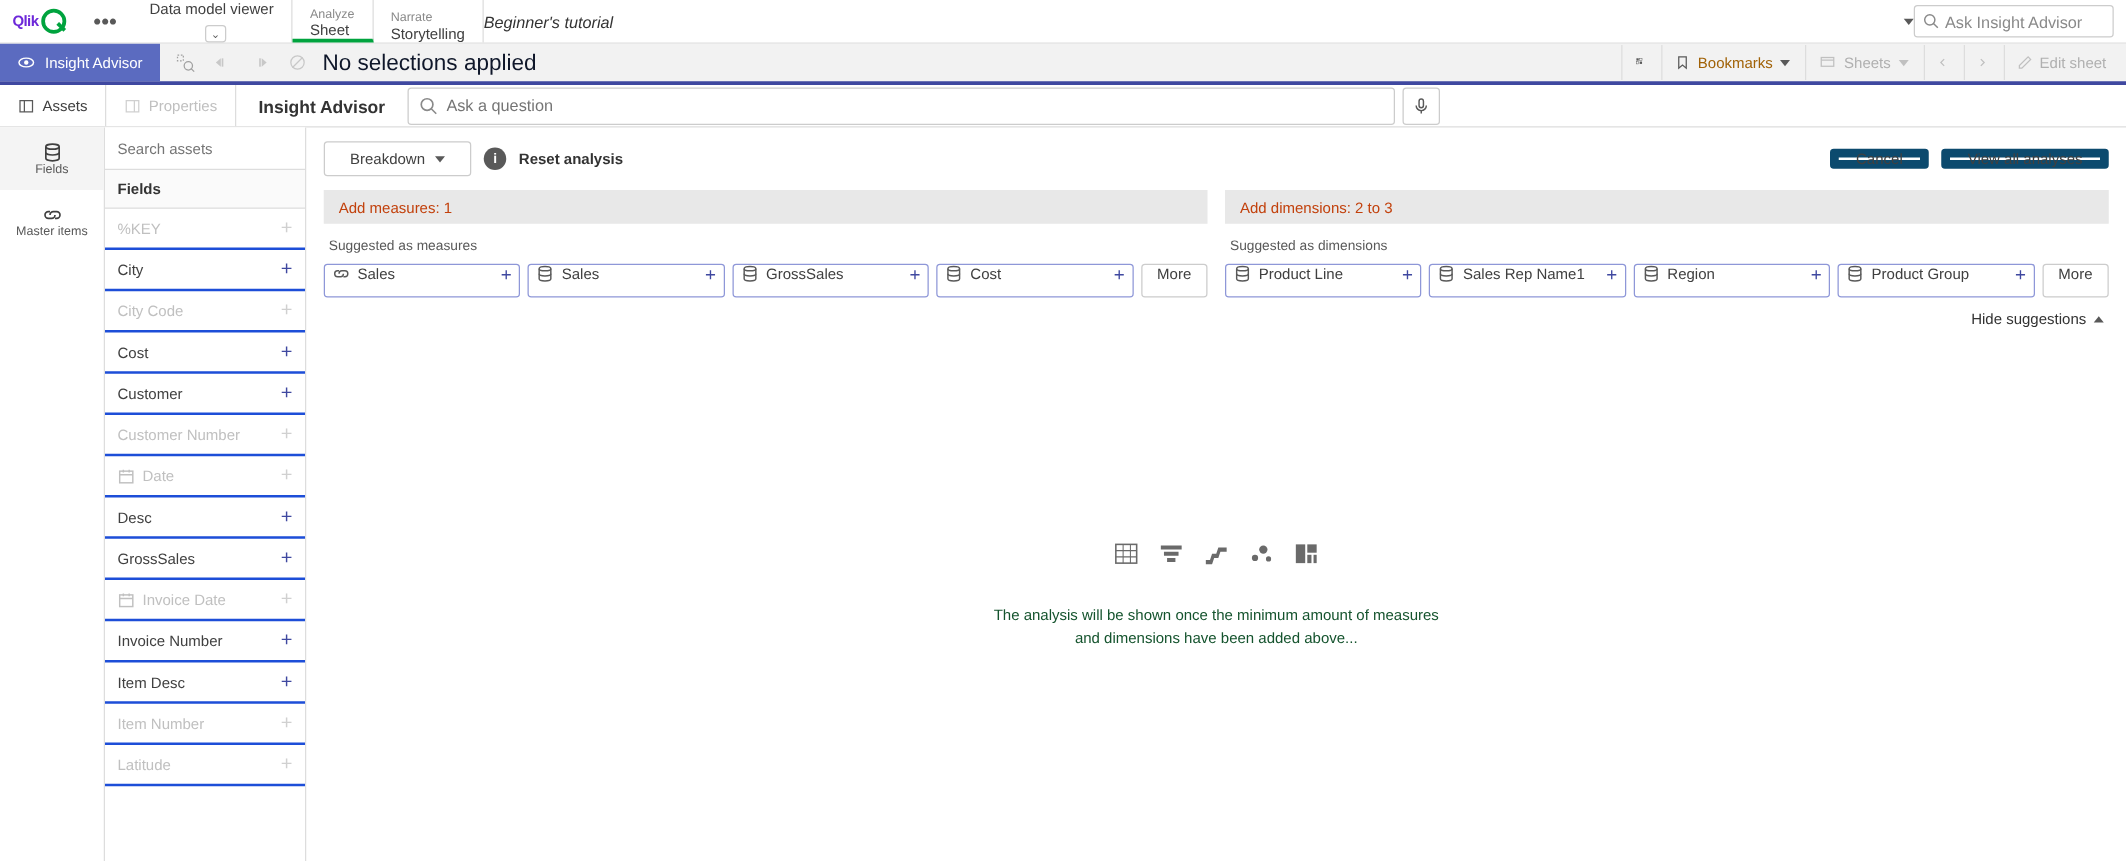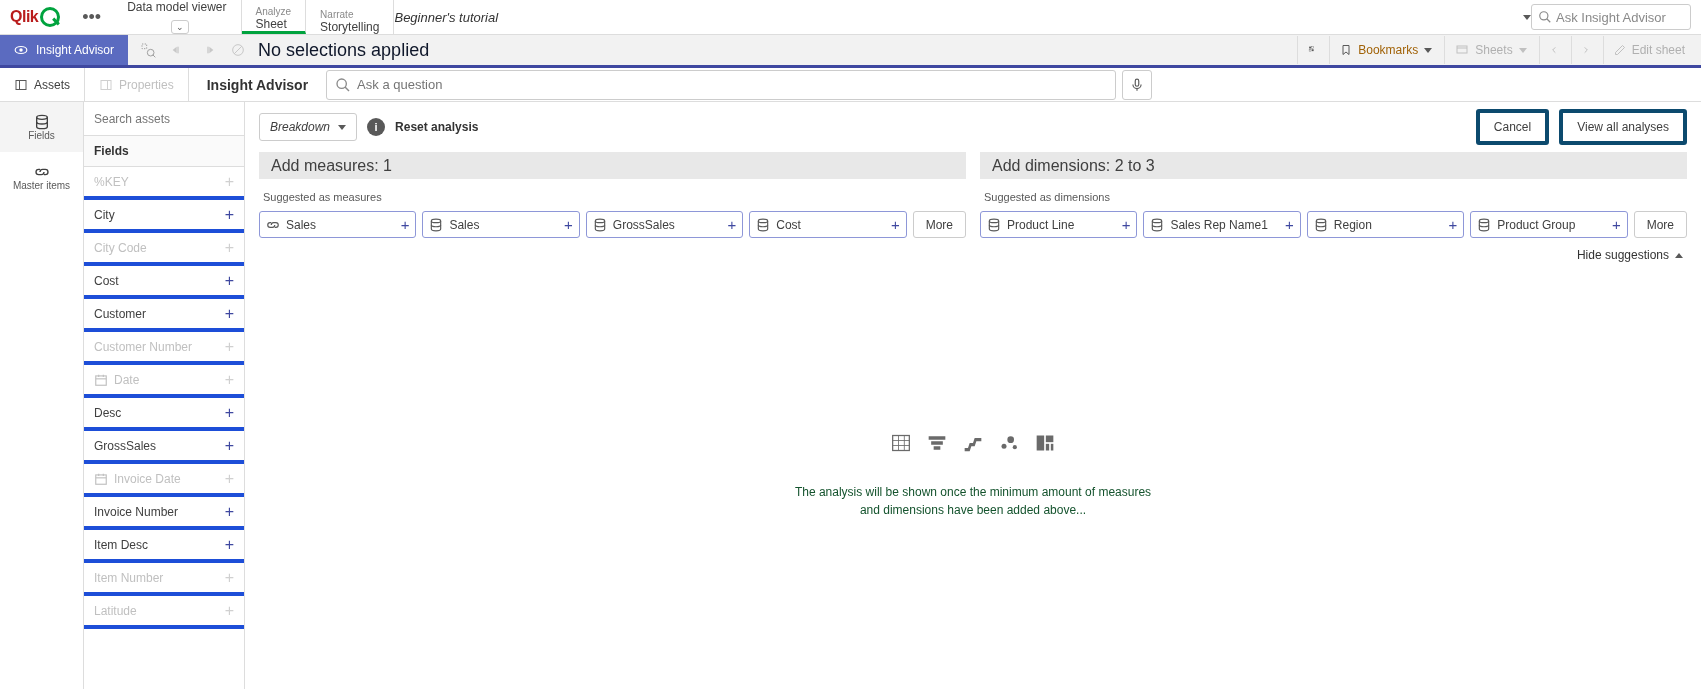"Qlik" .logo-text { color: #b91c1c -> #6d28d9; font-size: 16px -> 12px }
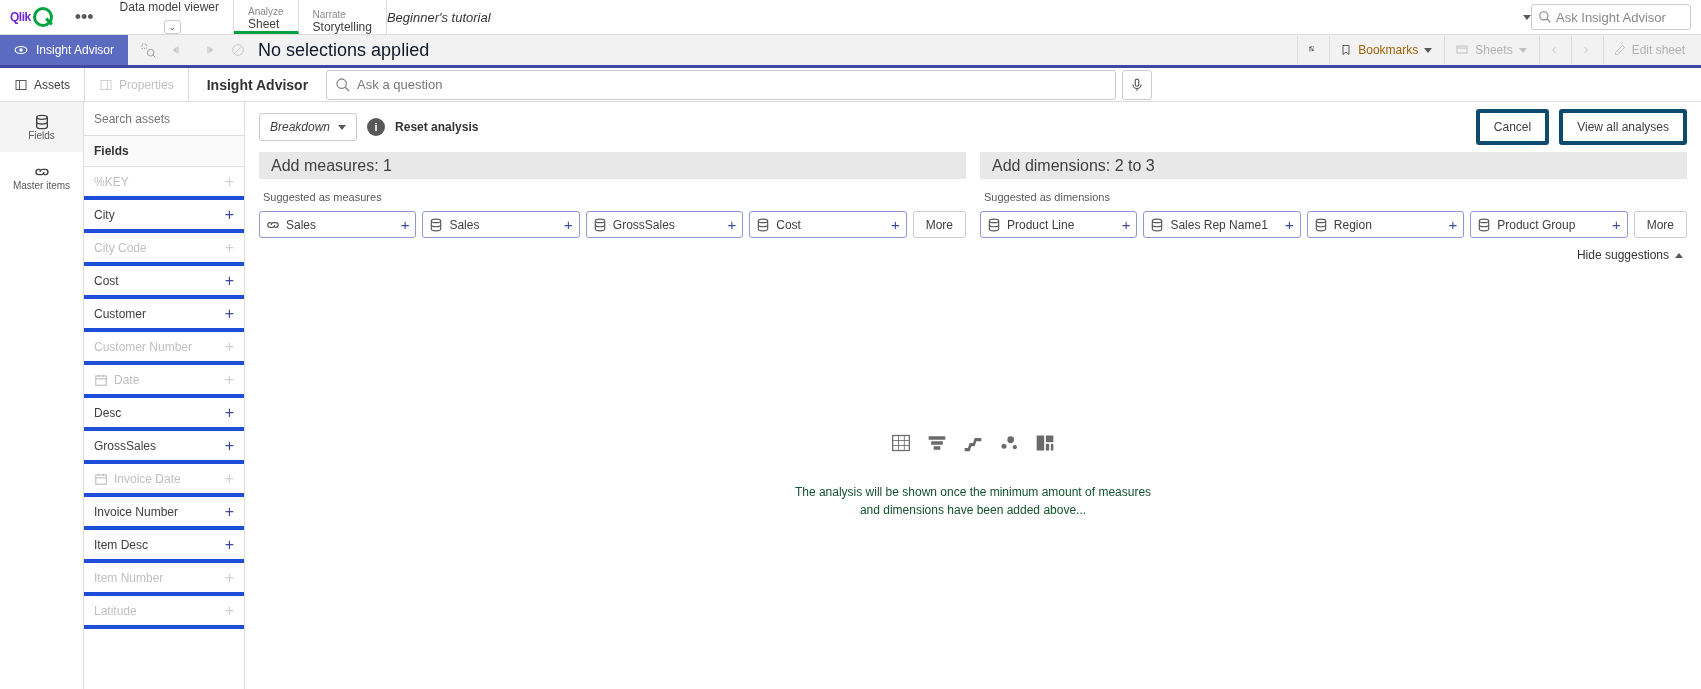"Breakdown" .dd-btn { font-style: italic -> none; padding: 0 10px -> 0 20px }
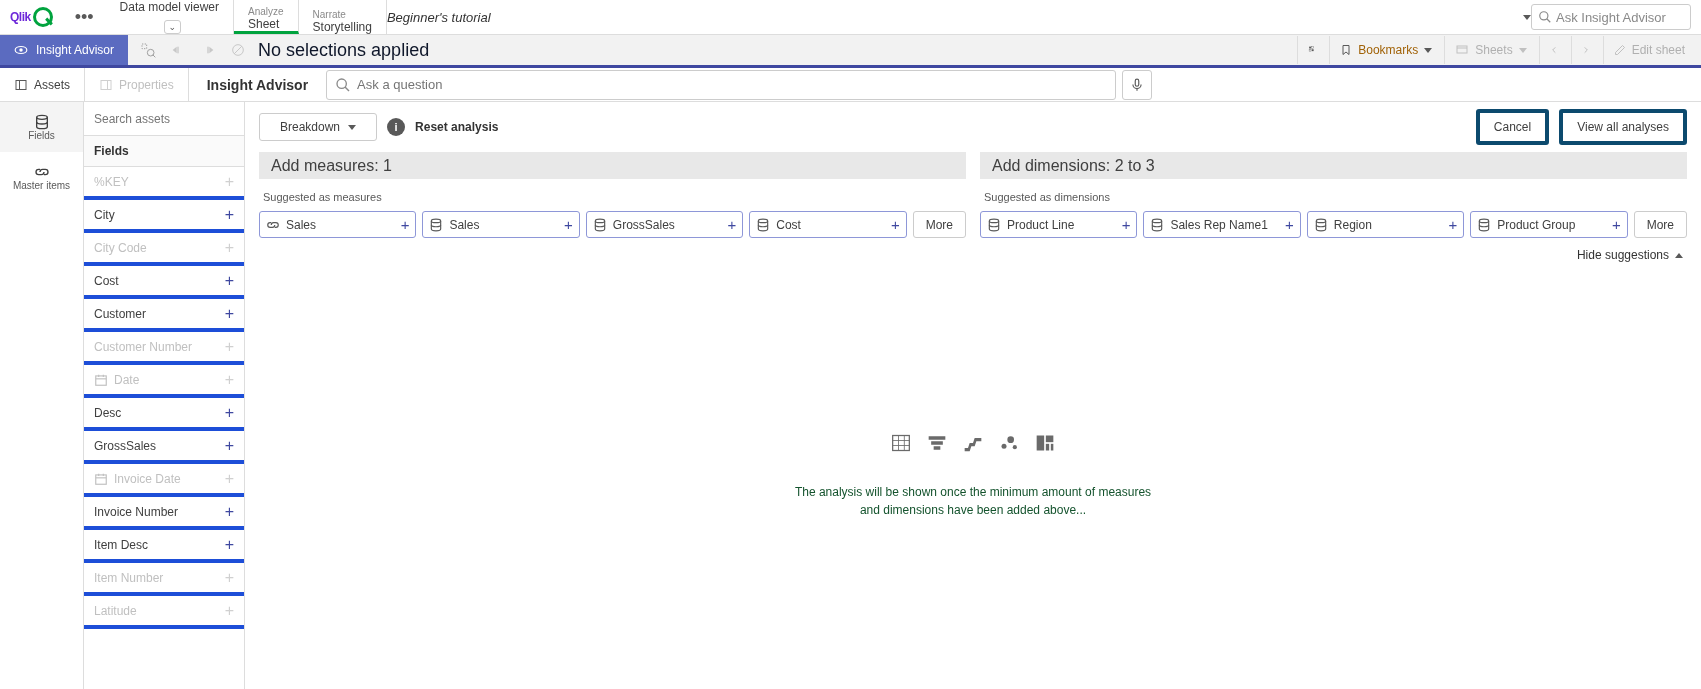"Cancel" .btn { border: 4px solid #0c4a6e -> 7px solid #0c4a6e; height: 36px -> 16px }
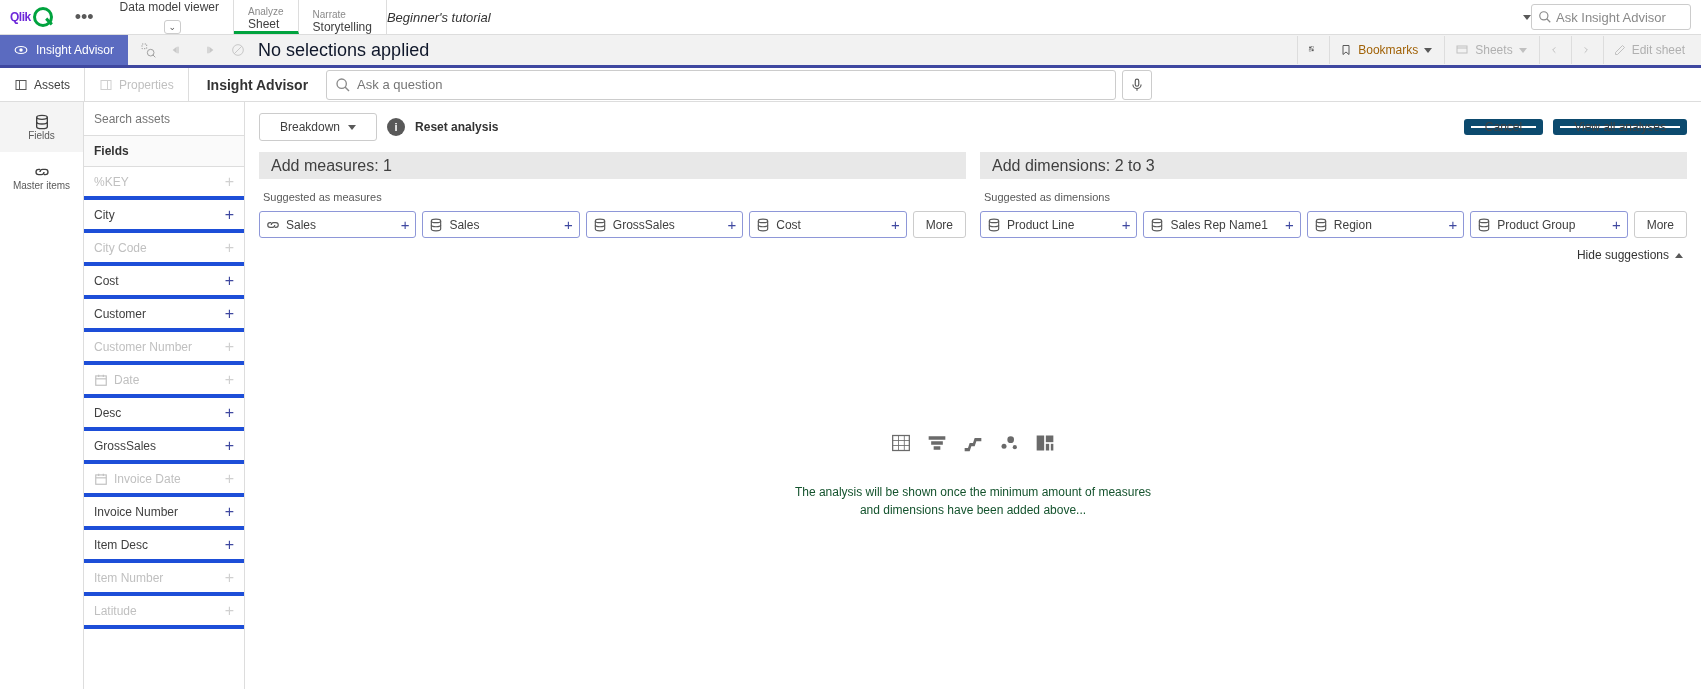"Add measures: 1" .zone-head { color: #404040 -> #c2410c; font-size: 16px -> 12px }
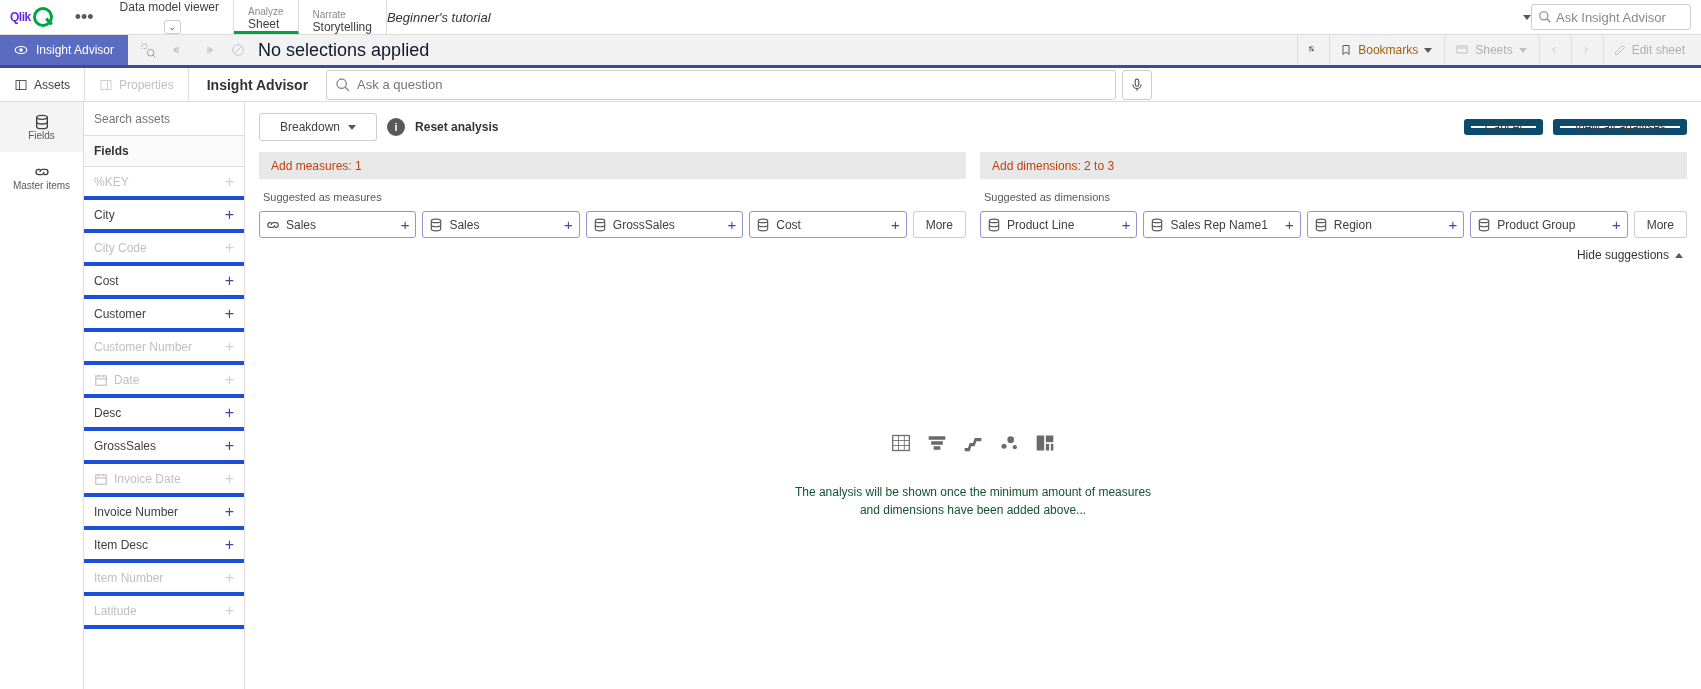"%KEY" .asset-row { border-bottom: 4px solid #1d4ed8 -> 2px solid #1d4ed8 }
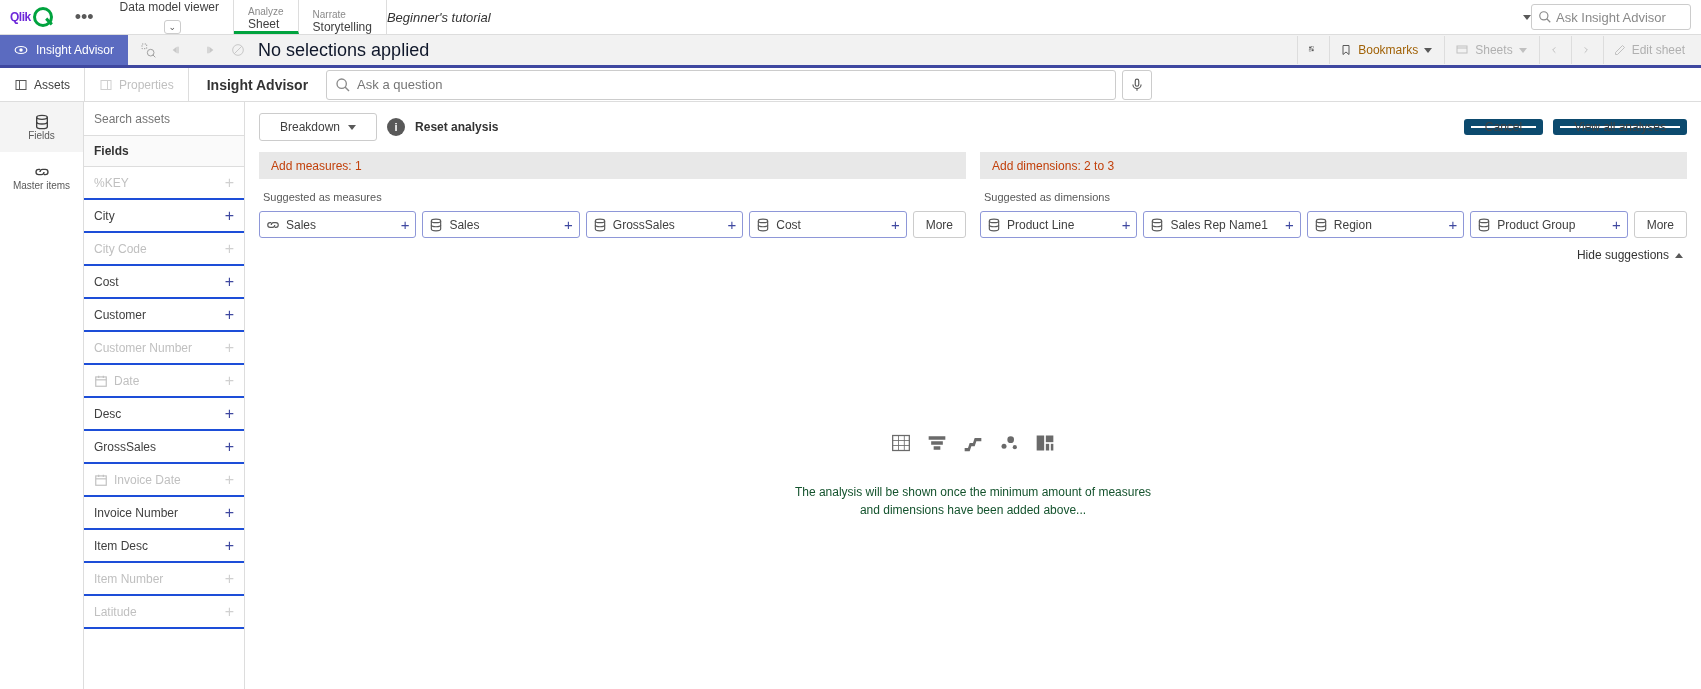"Sales" .chip { align-items: center -> flex-start }
